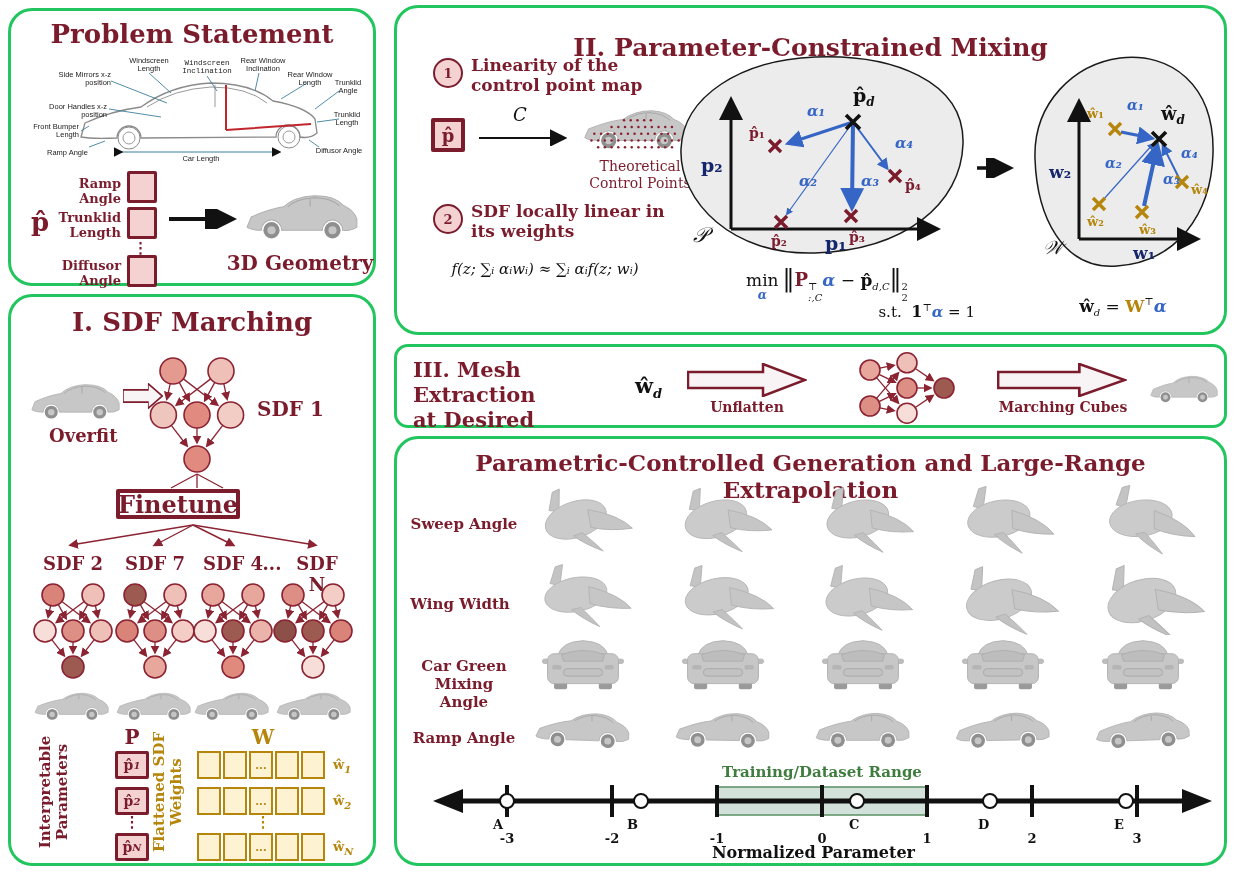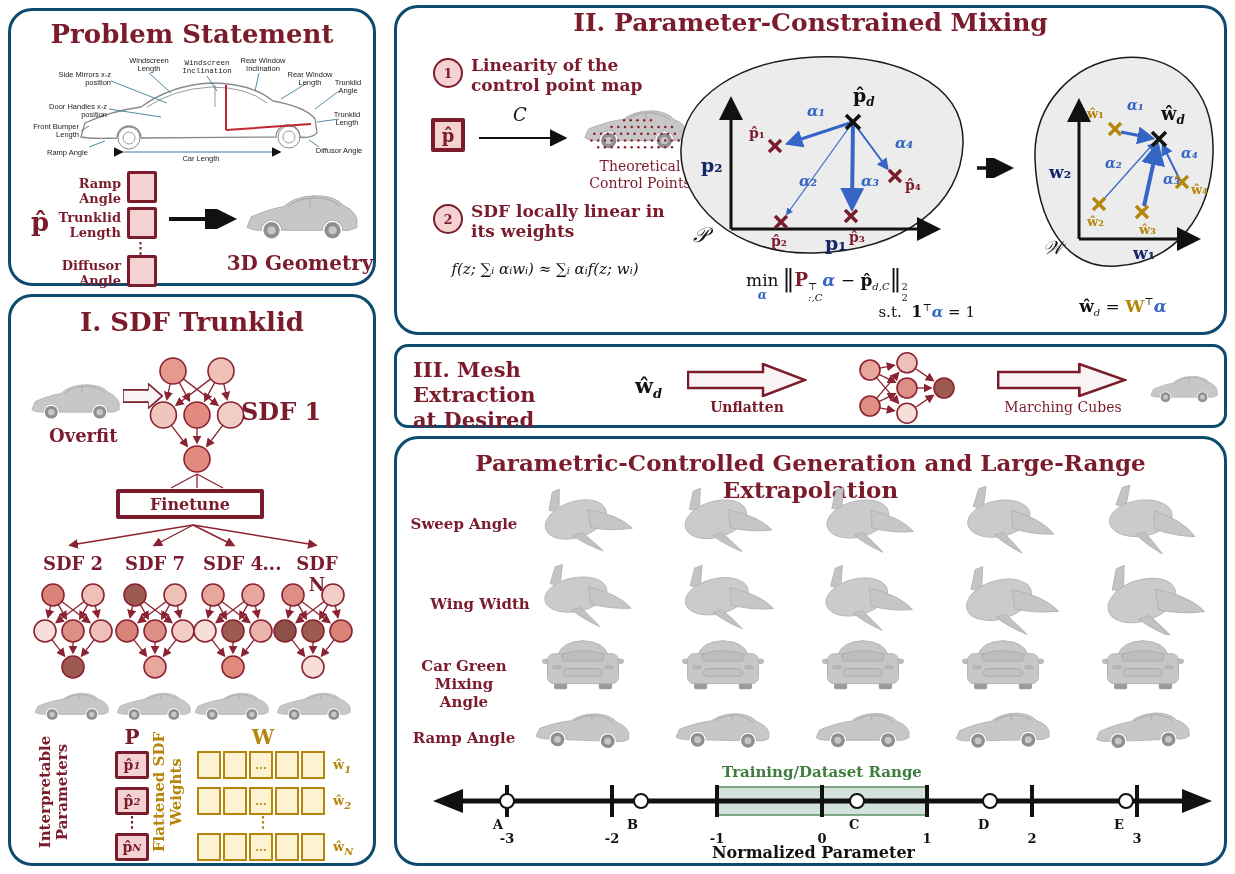"Problem Statement" .panel { border: 3px solid #0c4a6e -> 3px solid #22c55e }
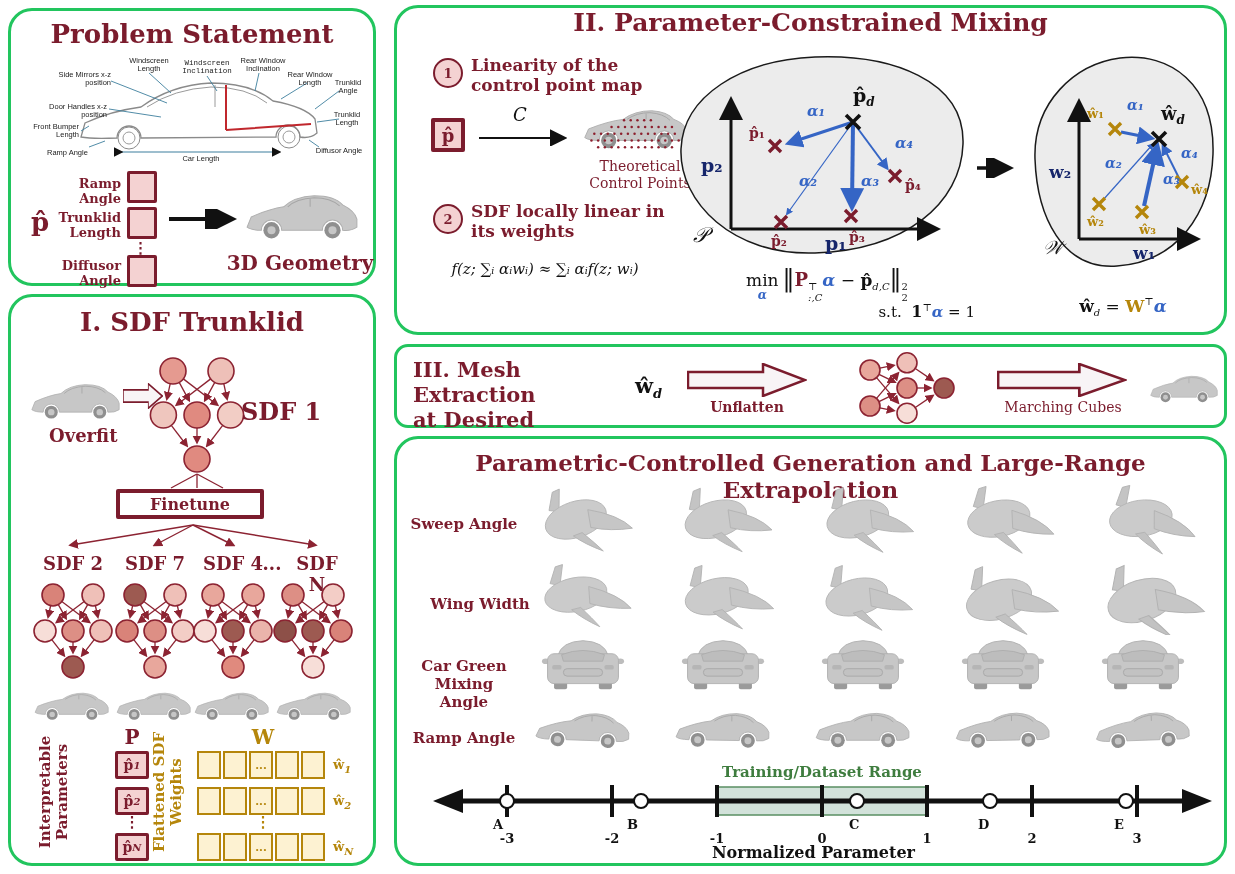"II. Parameter-Constrained Mixing" div.ttl { top: 0 -> 25px }
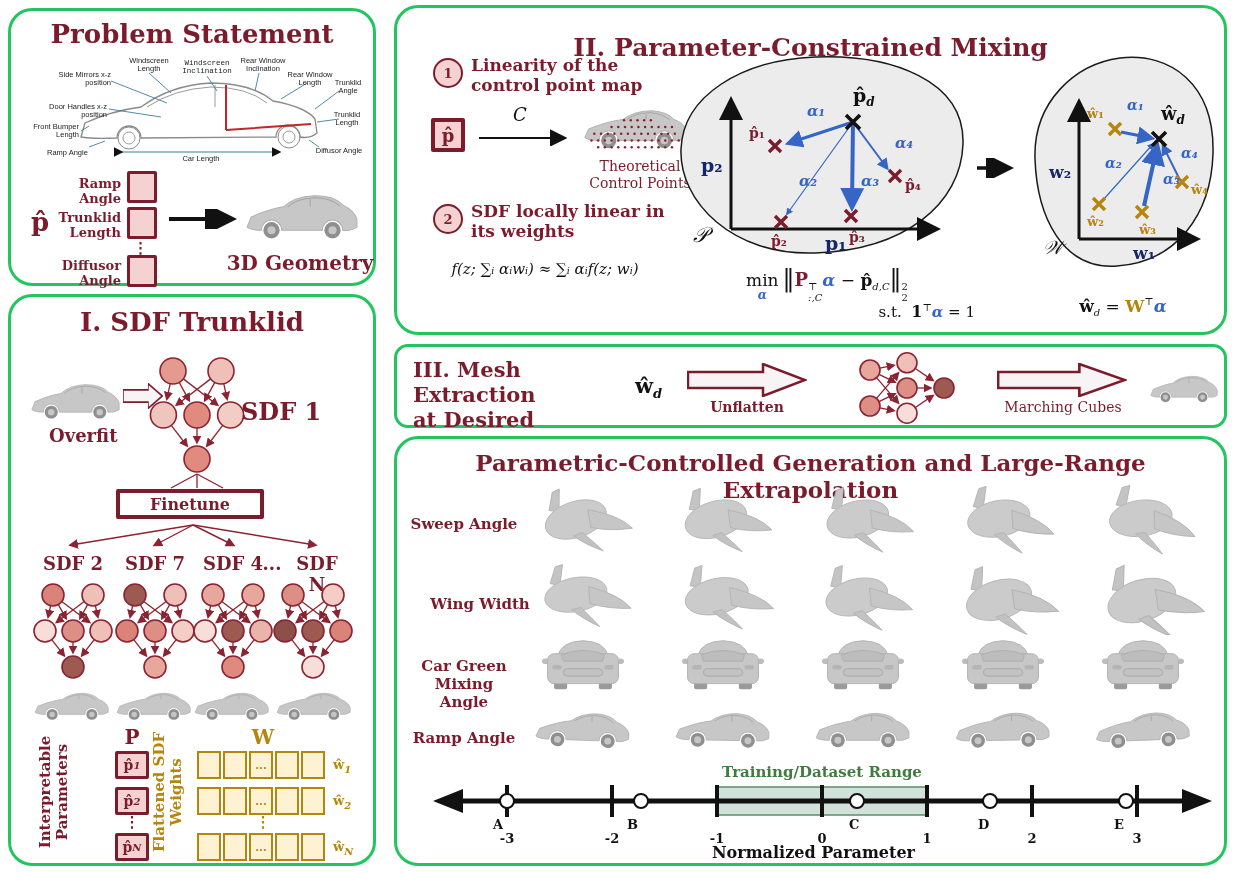"I. SDF Trunklid" div.ttl { text: Trunklid -> Marching }
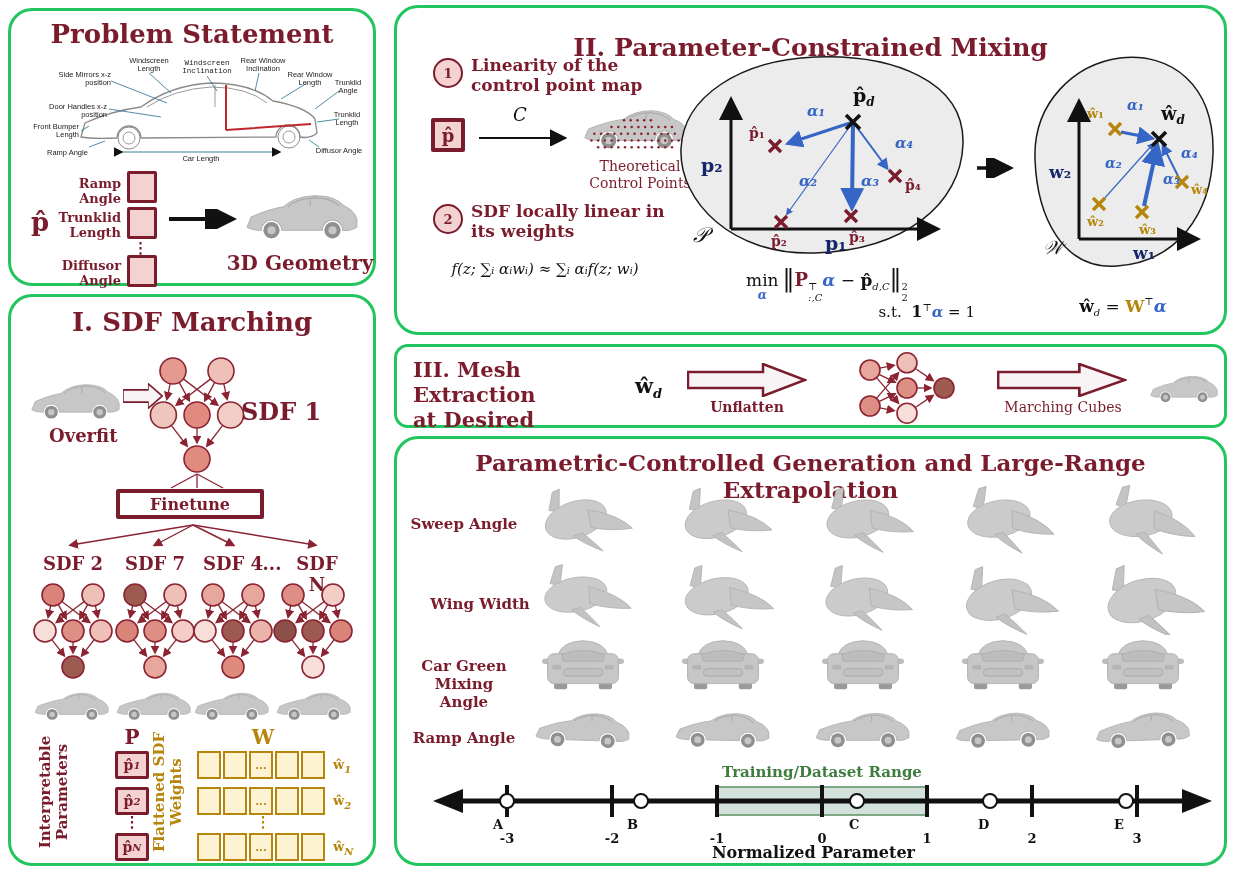"SDF 1" div.abs { font-size: 24px -> 20px; left: 230px -> 246px }
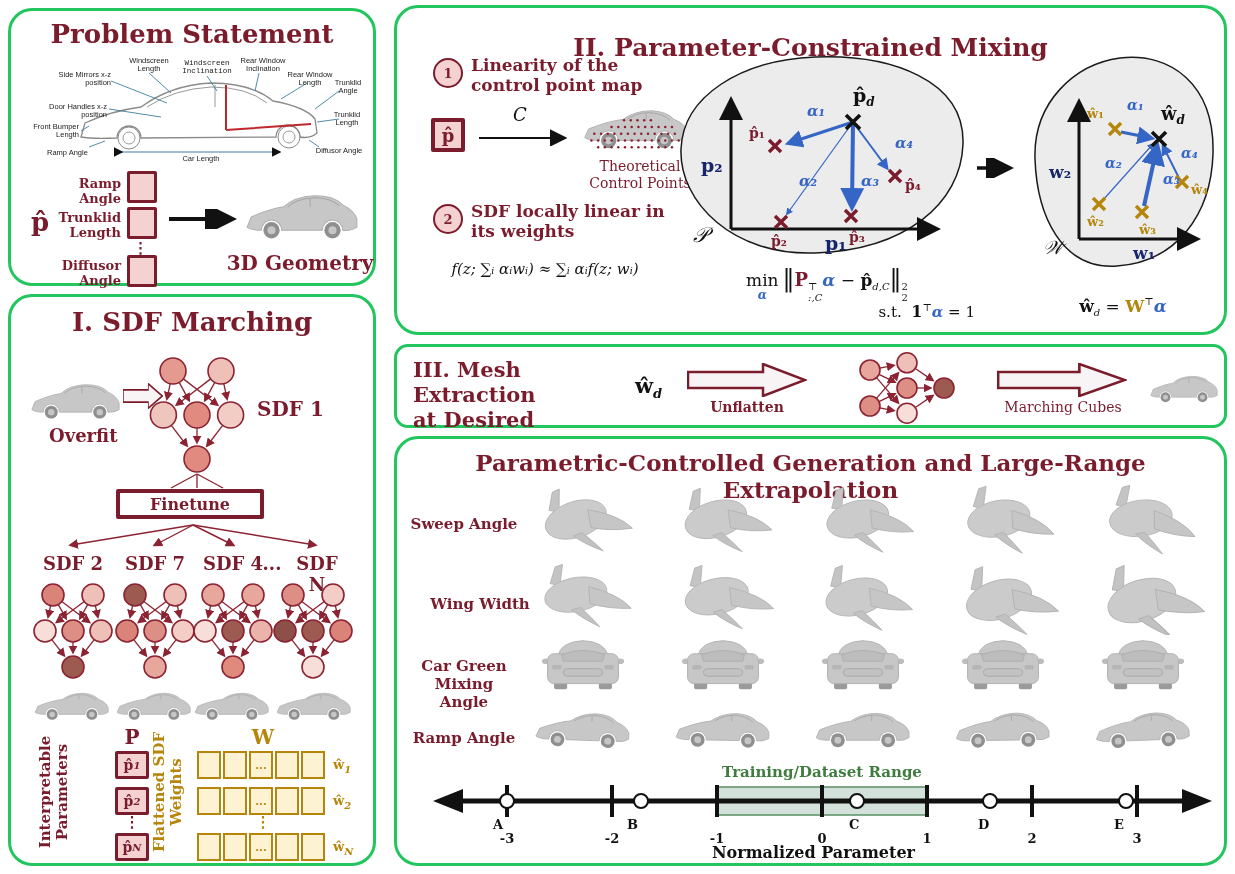"Marching Cubes" div.abs { font-weight: normal -> bold }
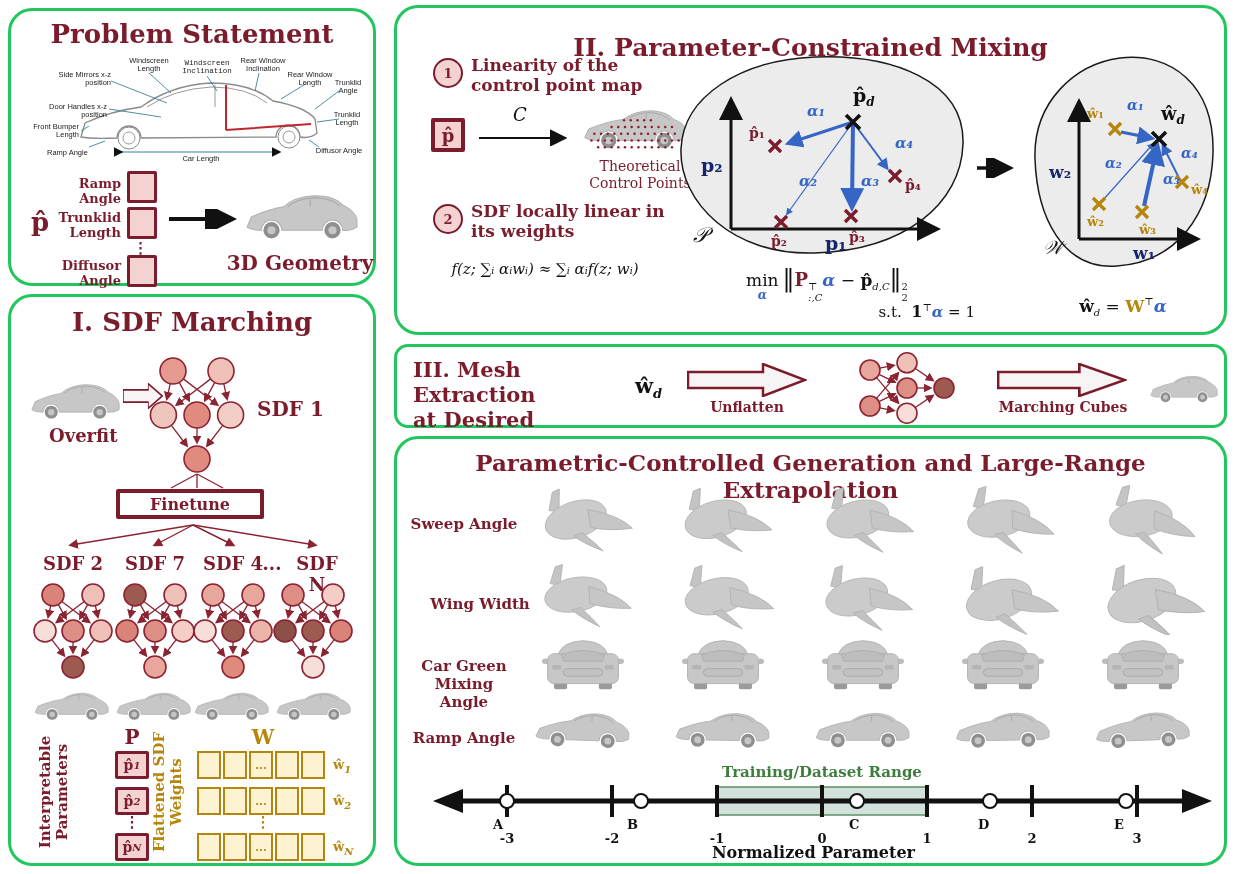"Finetune" div.abs { font-size: 16px -> 24px; width: 148px -> 124px }
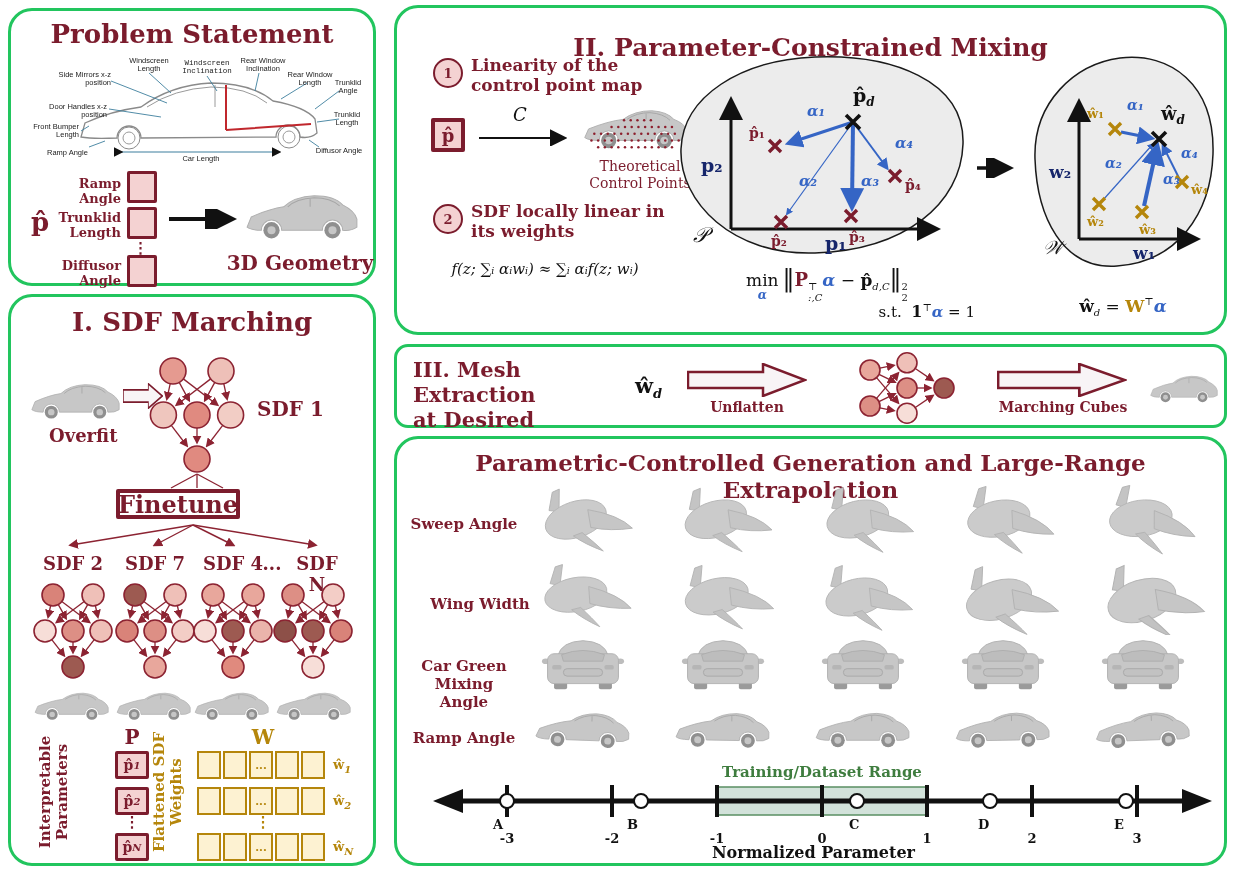"Wing Width" div.rowlab { left: 28px -> 8px }
